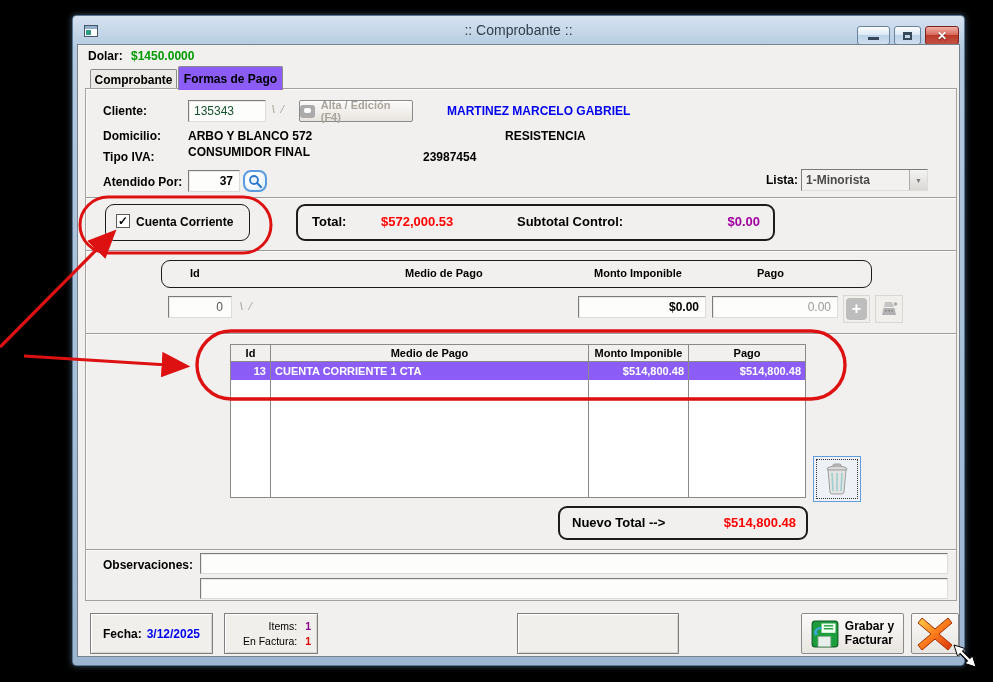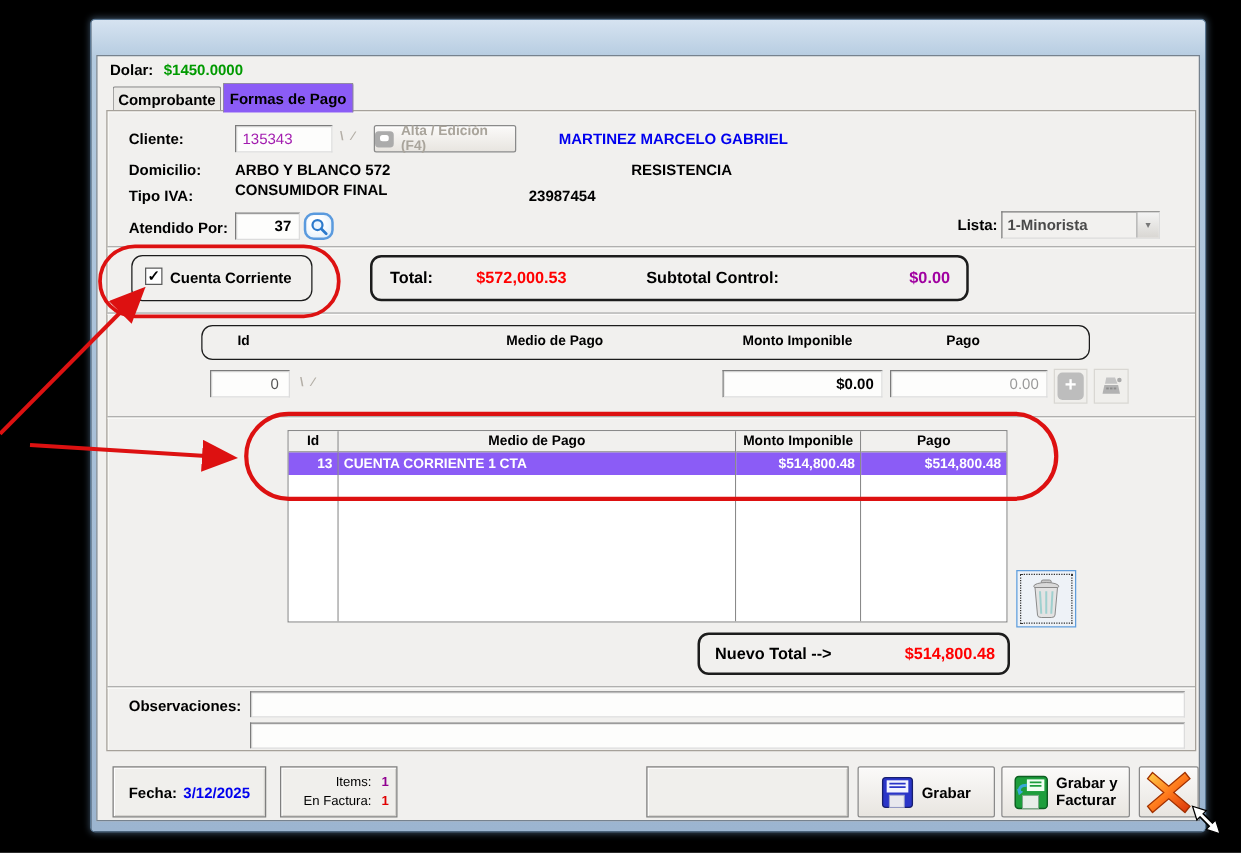":: Comprobante ::" div.titlebar { html: none -> <div> <div> <span></span> <span></span> </div> <div>:: Comprobante ::</div> <div> <div> <span></span> </div> <div> <span></span> </div> <div> <span>✕</span> </div> </div> </div> }
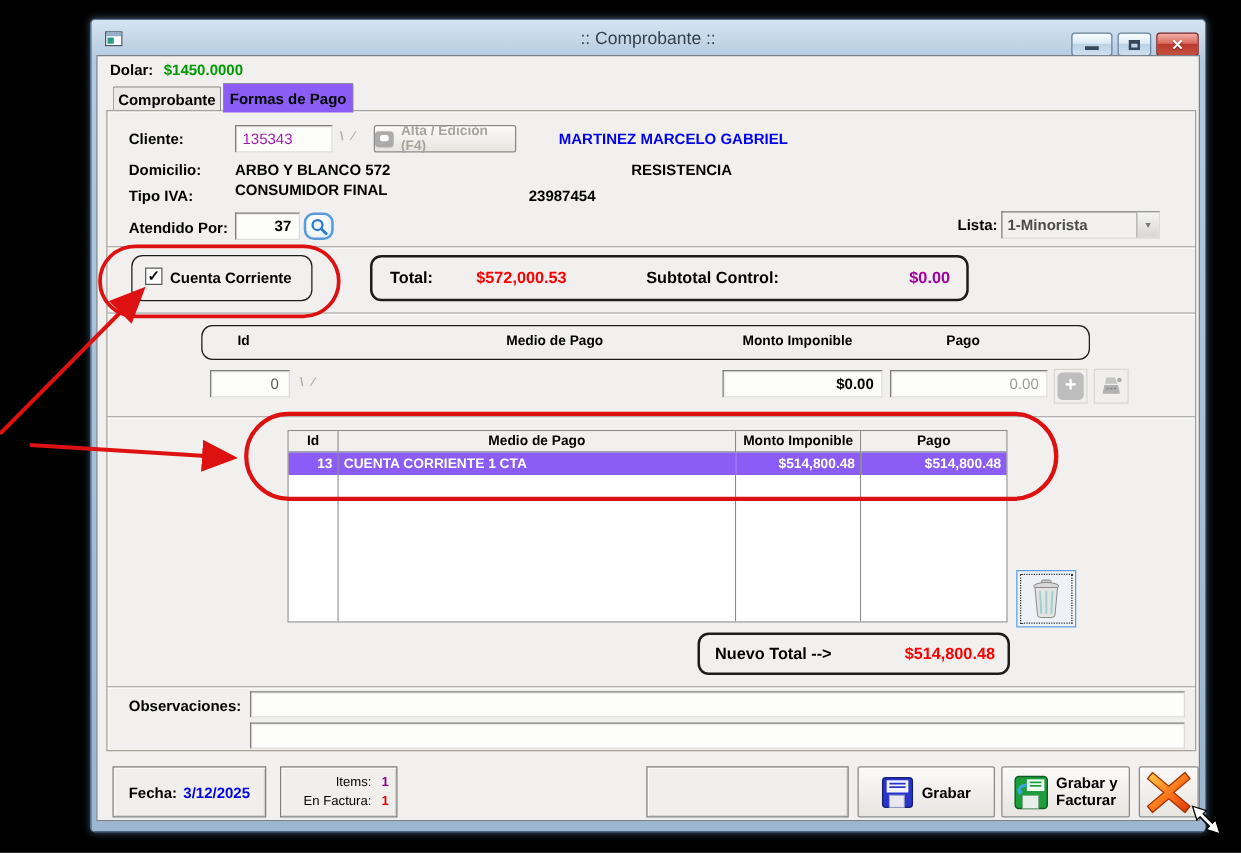"135343" .tin { color: #a21caf -> #14532d }
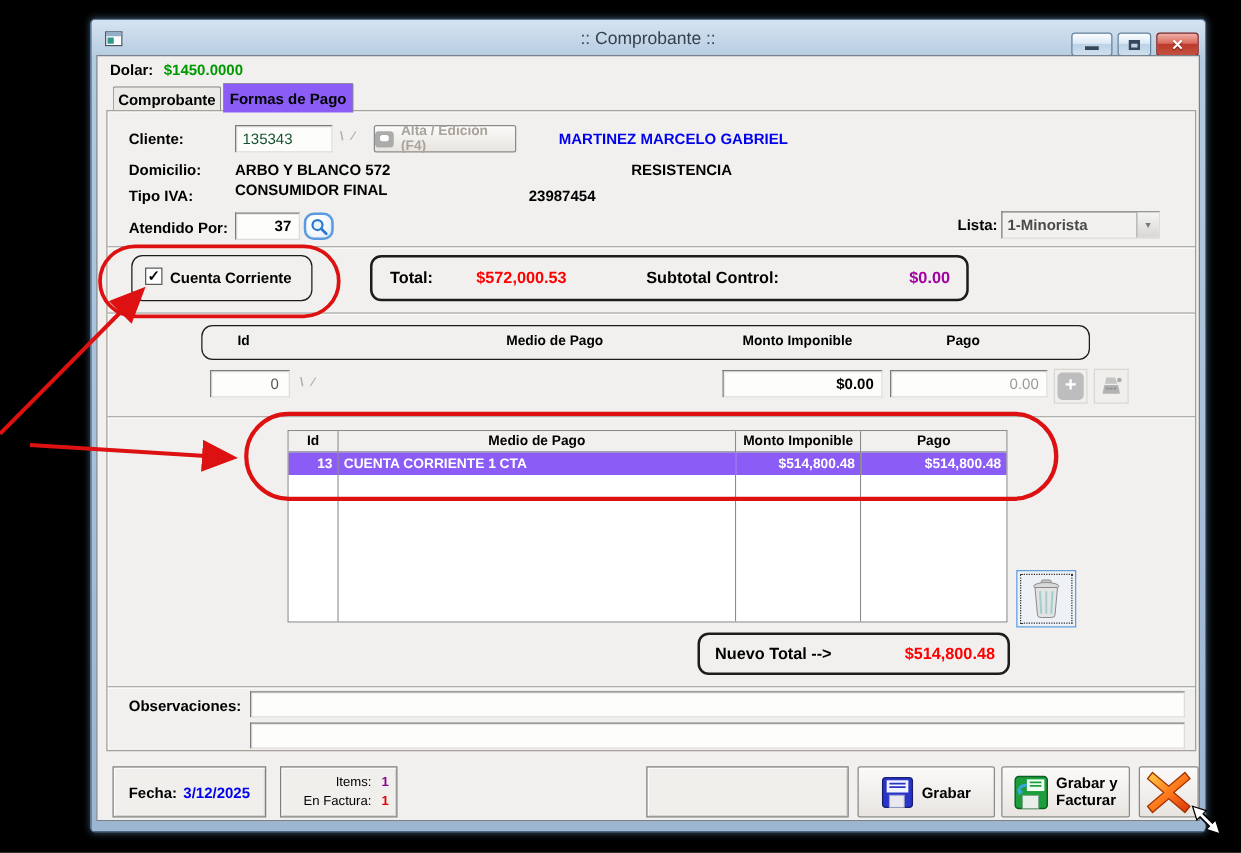"Grabar" div.btn3d { html: <div> <svg> <rect></rect> <rect></rect> <line></line> <line></line> <rect></rect> </svg> <span>Grabar</span> </div> -> none }
